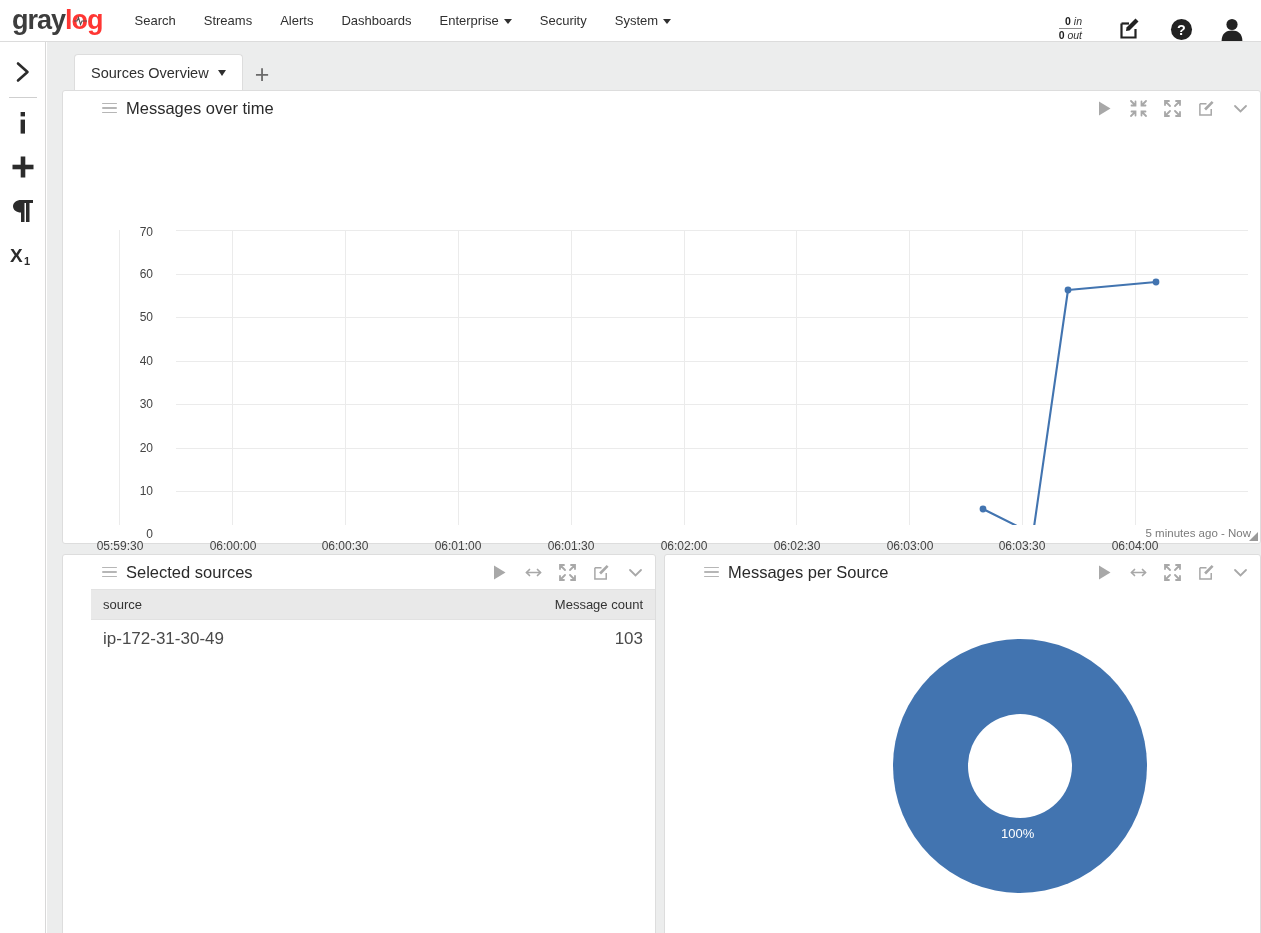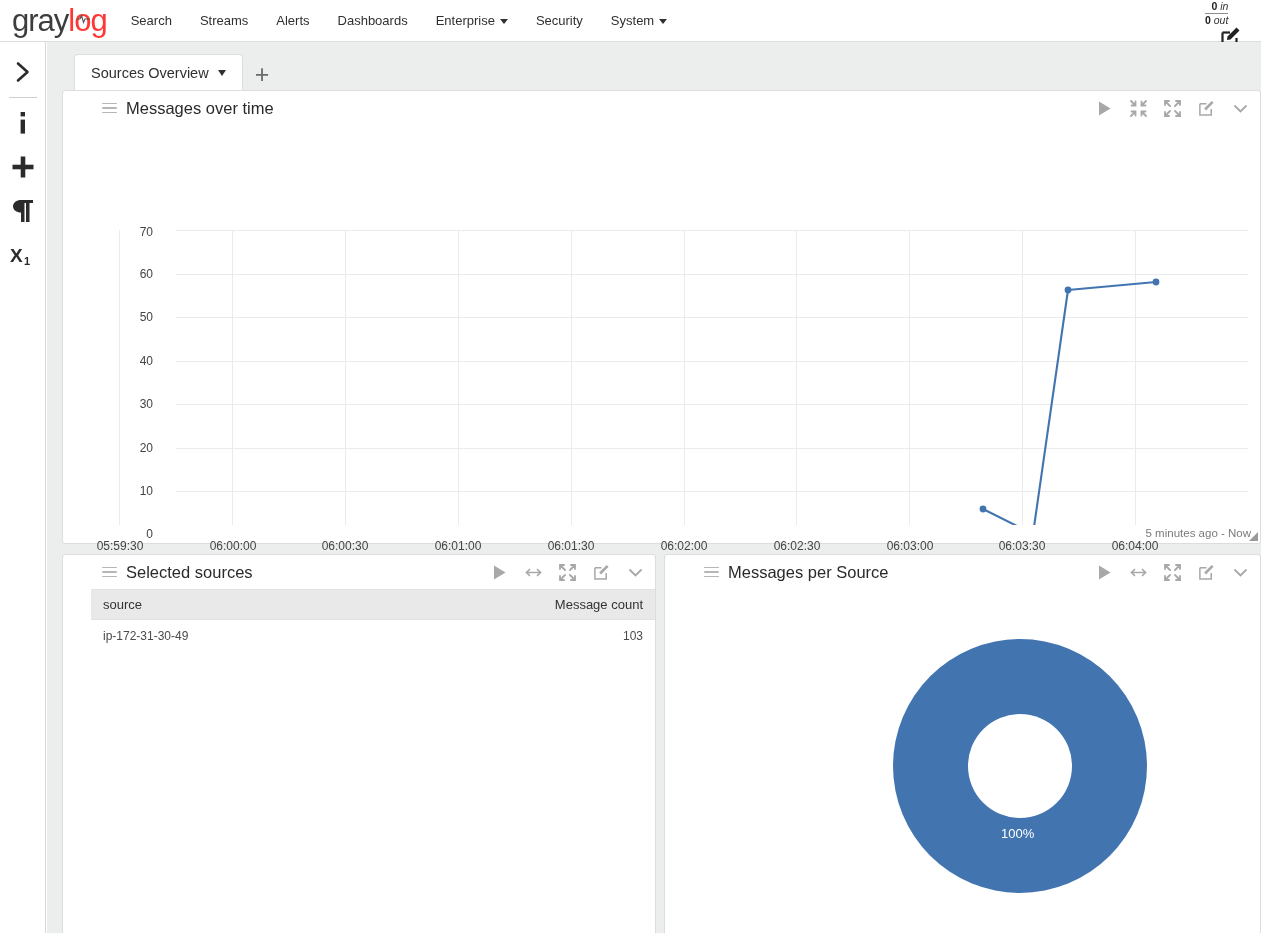"gray" .logo { font-size: 31px -> 27px; font-weight: normal -> bold; margin-right: 10px -> 18px }
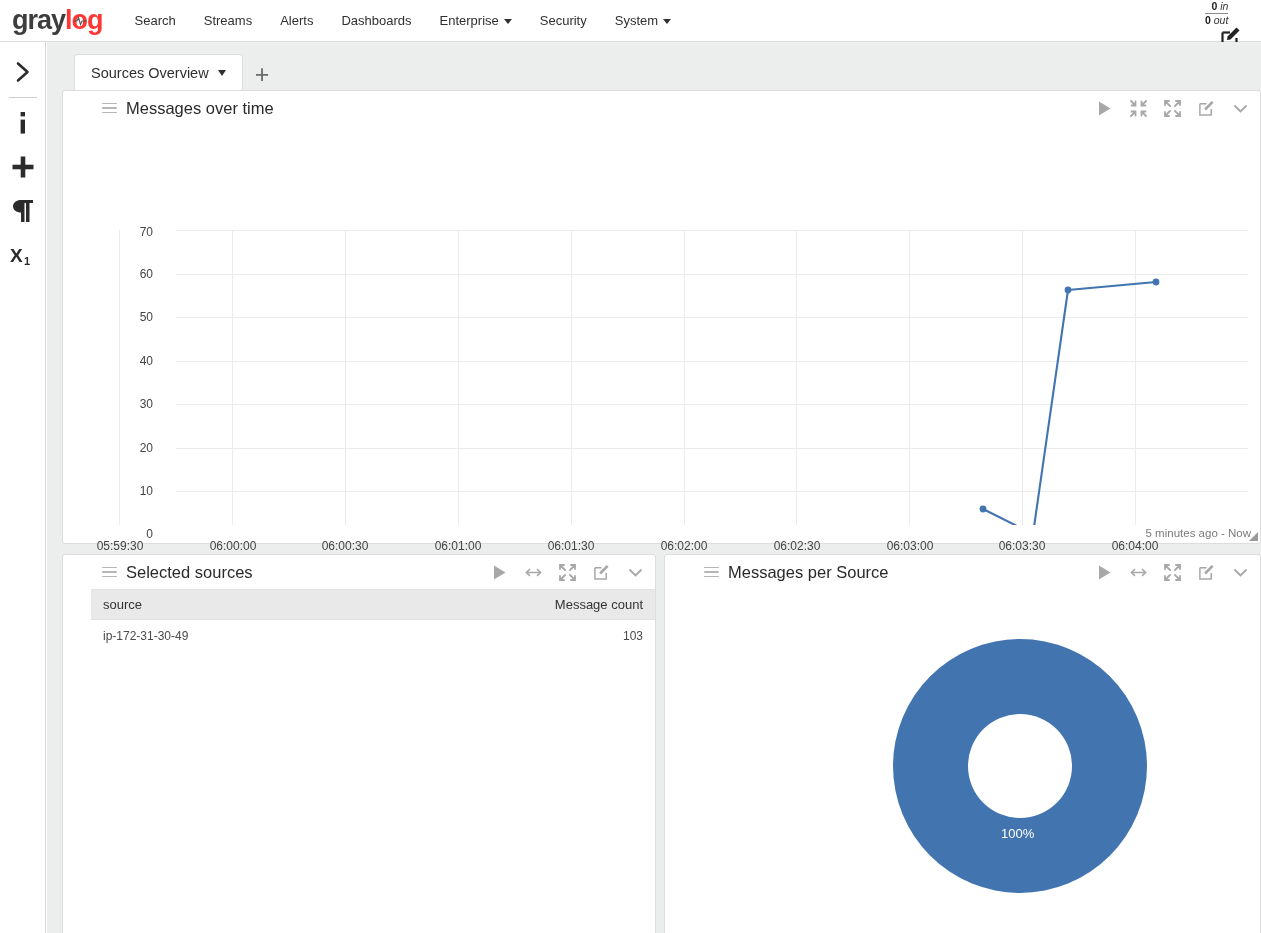"0 in" .nav-right { align-items: flex-start -> flex-end; flex-direction: column -> none }
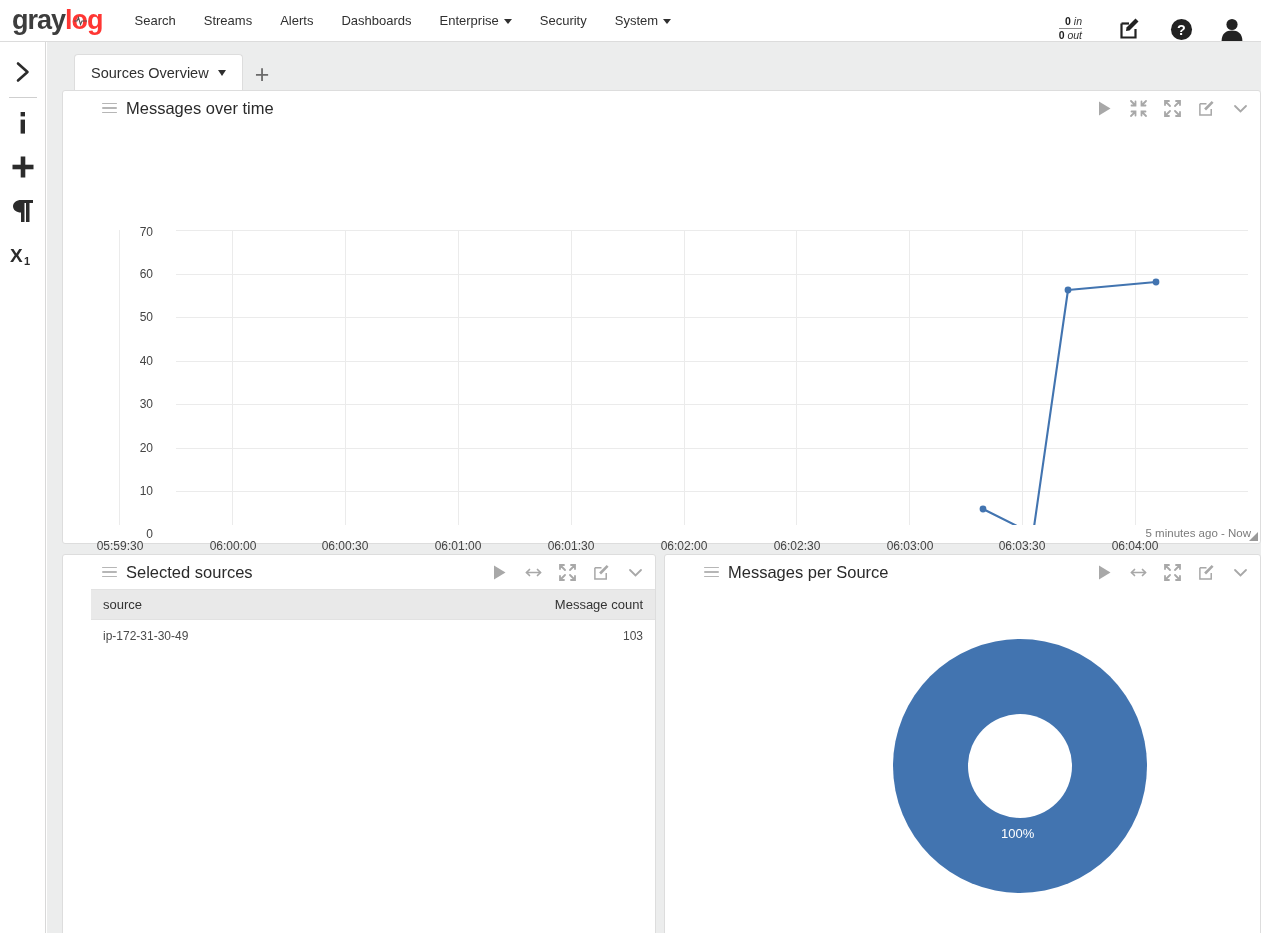"ip-172-31-30-49" .tbl td { font-size: 12px -> 17px }
